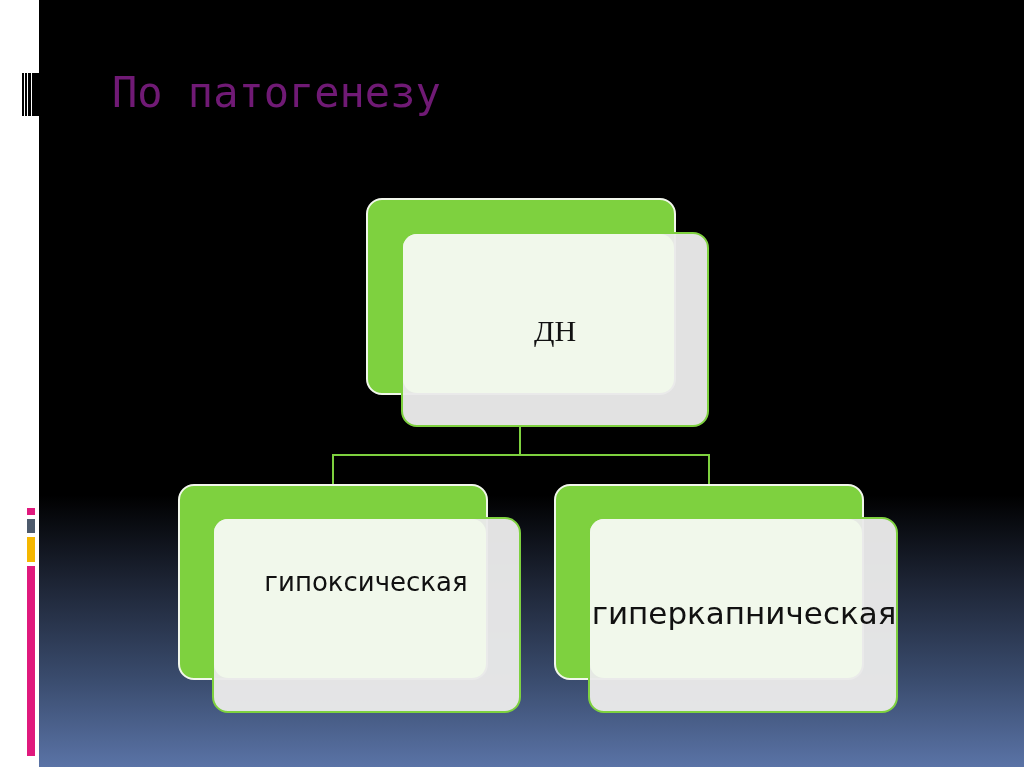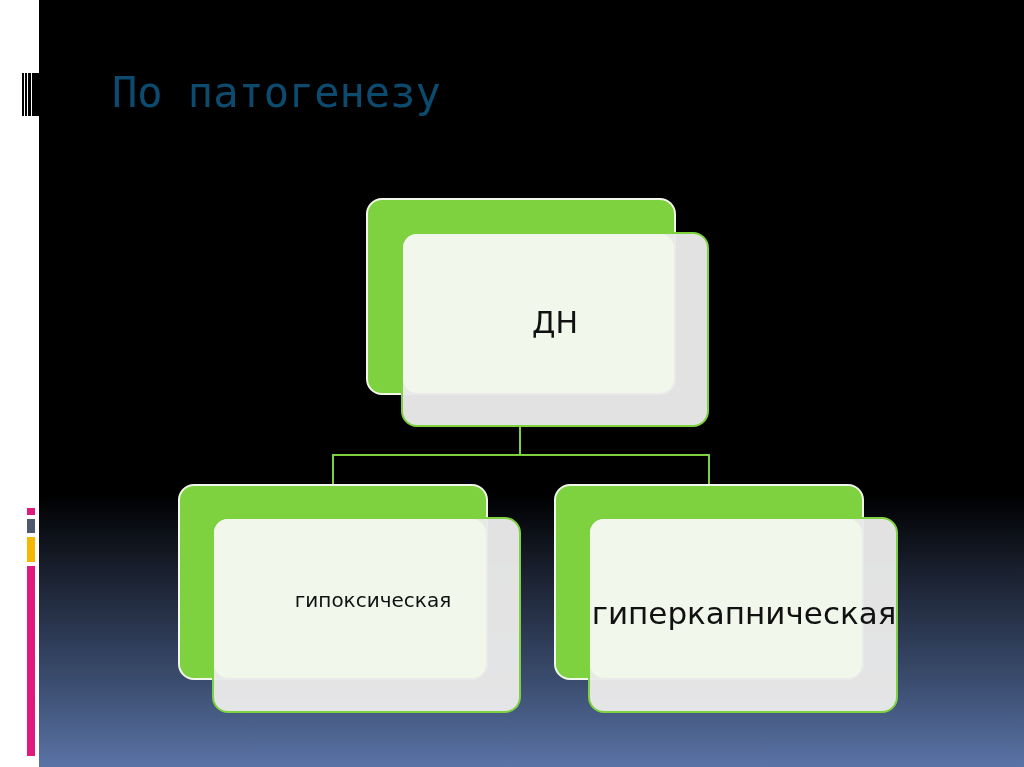"По патогенезу" .title { color: #0c4a6e -> #701a75 }
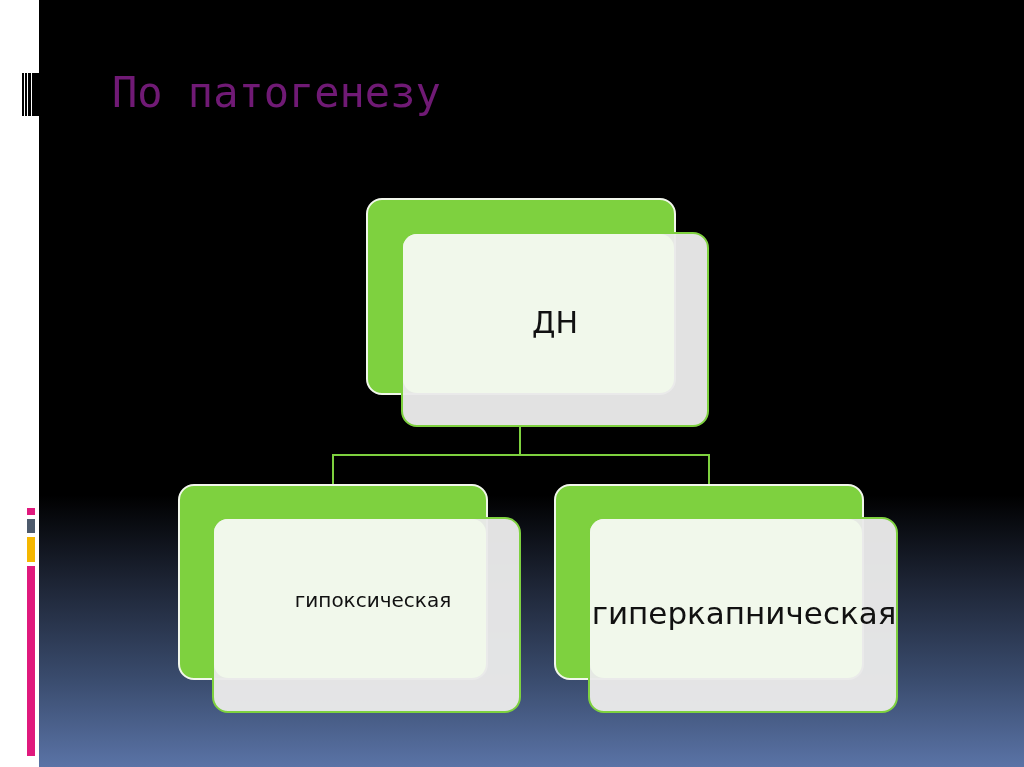"ДН" div.label { font-family: none -> Liberation Serif, serif; top: 322px -> 331px }
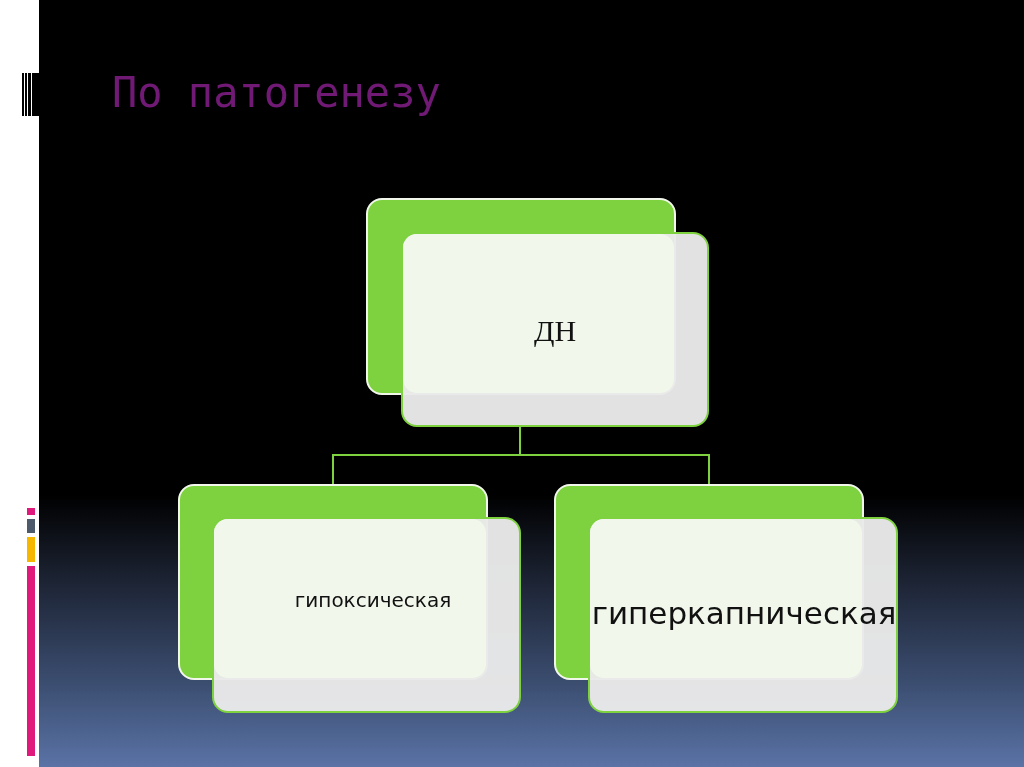"гипоксическая" div.label { font-size: 20px -> 26px; margin-left: 7px -> none; top: 600px -> 582px }
